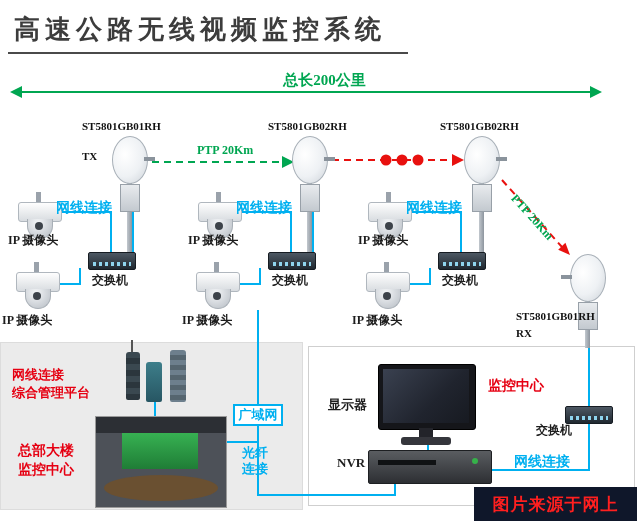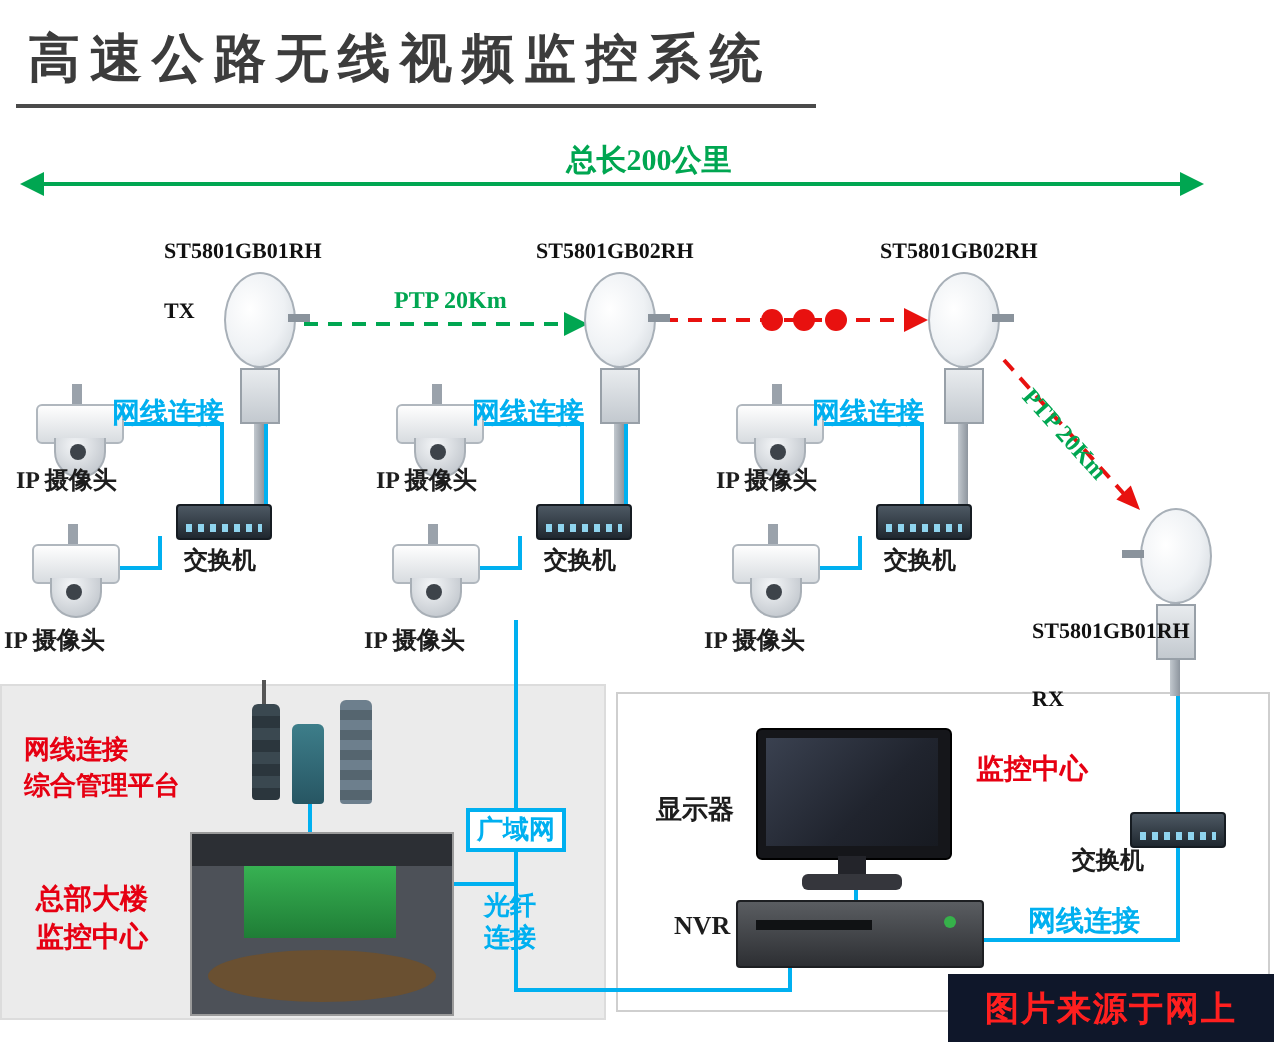"RX" div.lbl { top: 344px -> 327px }
